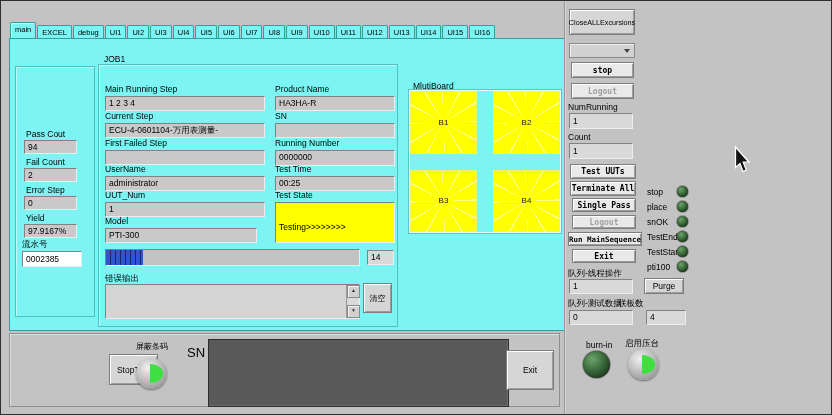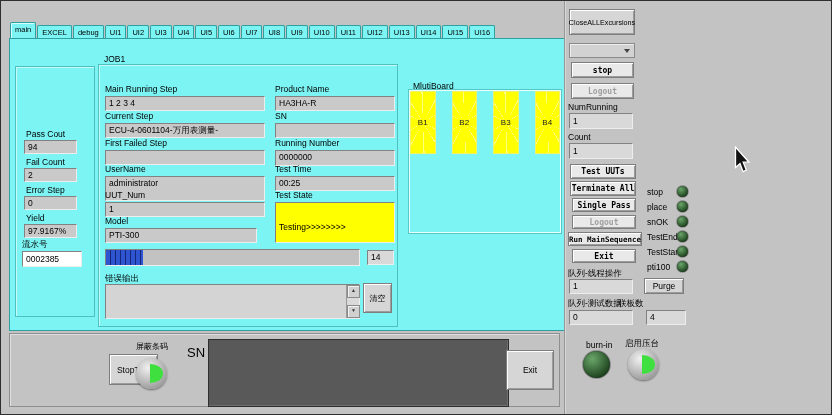"B1" .mb { grid-template-columns: 1fr 1fr 1fr 1fr -> 1fr 1fr }
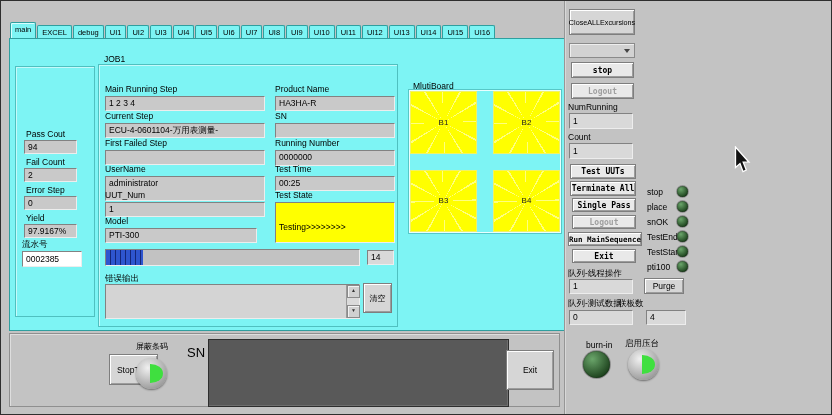"administrator" div.fld { height: 25px -> 15px }
